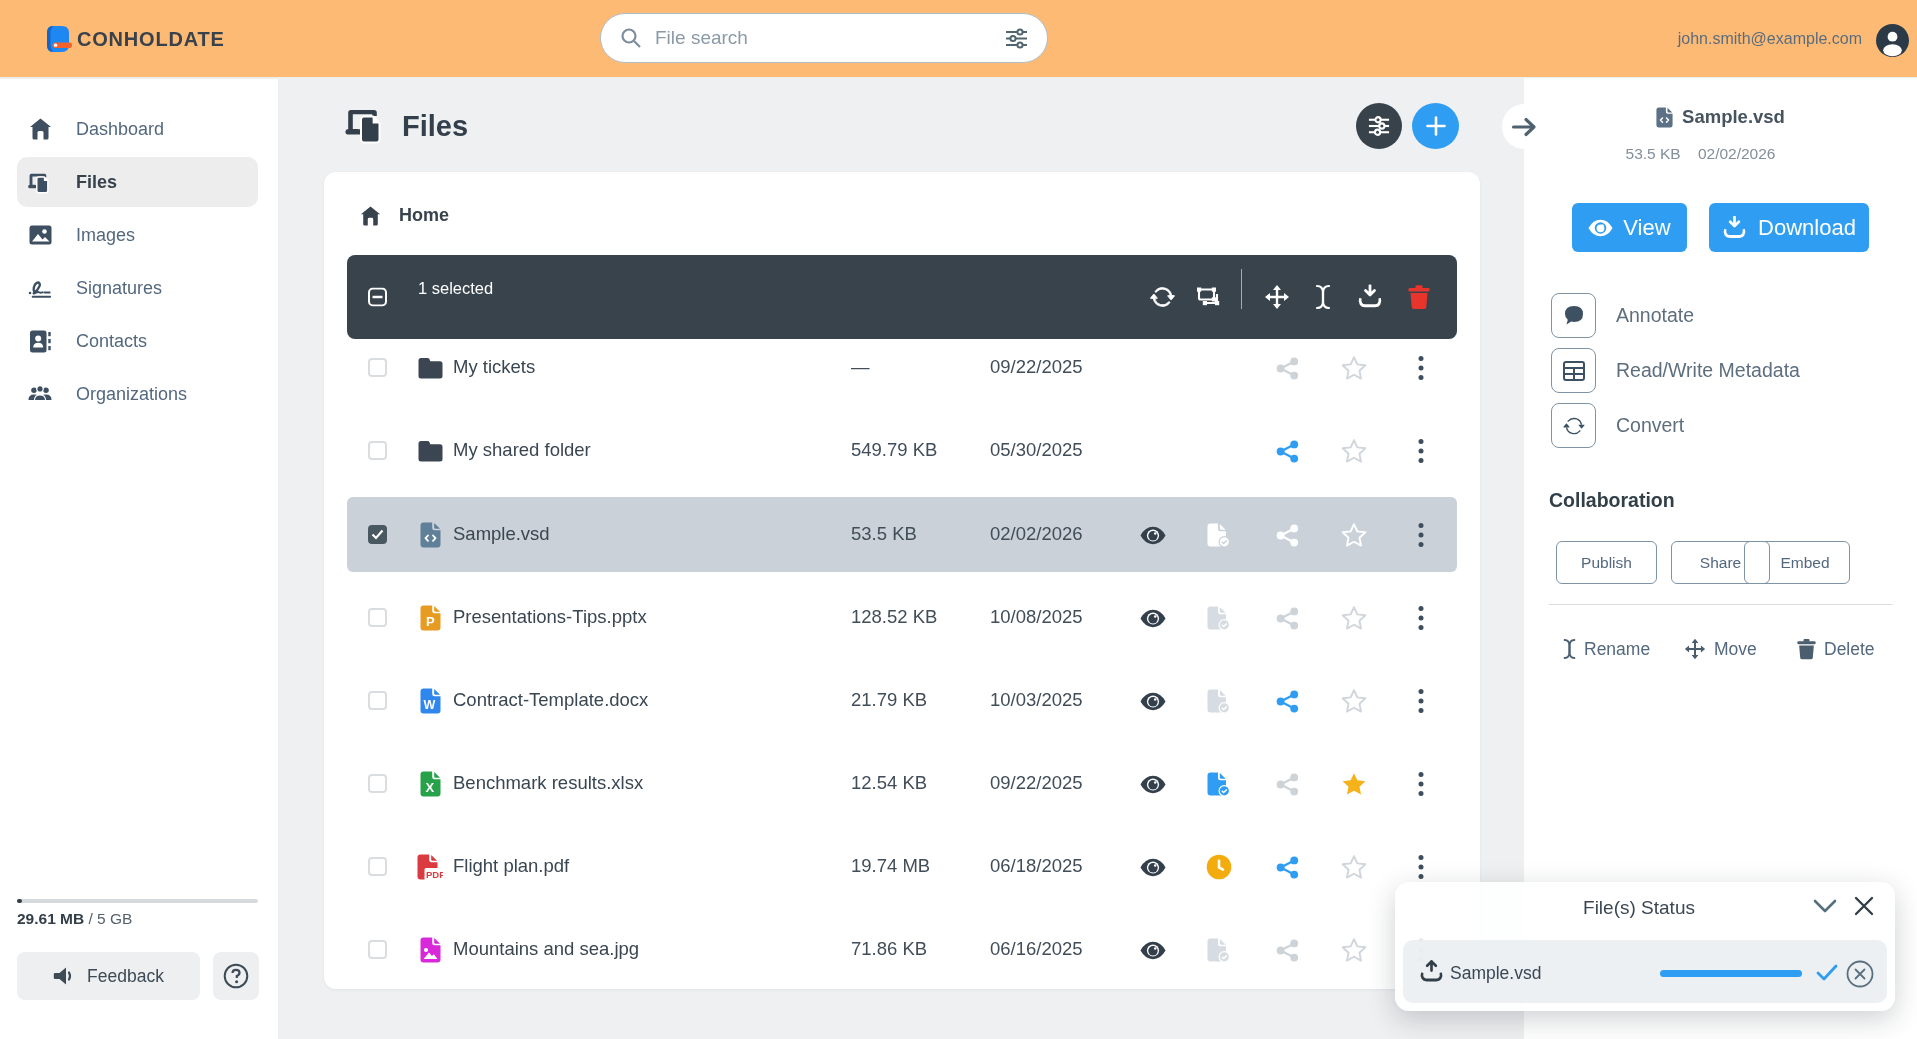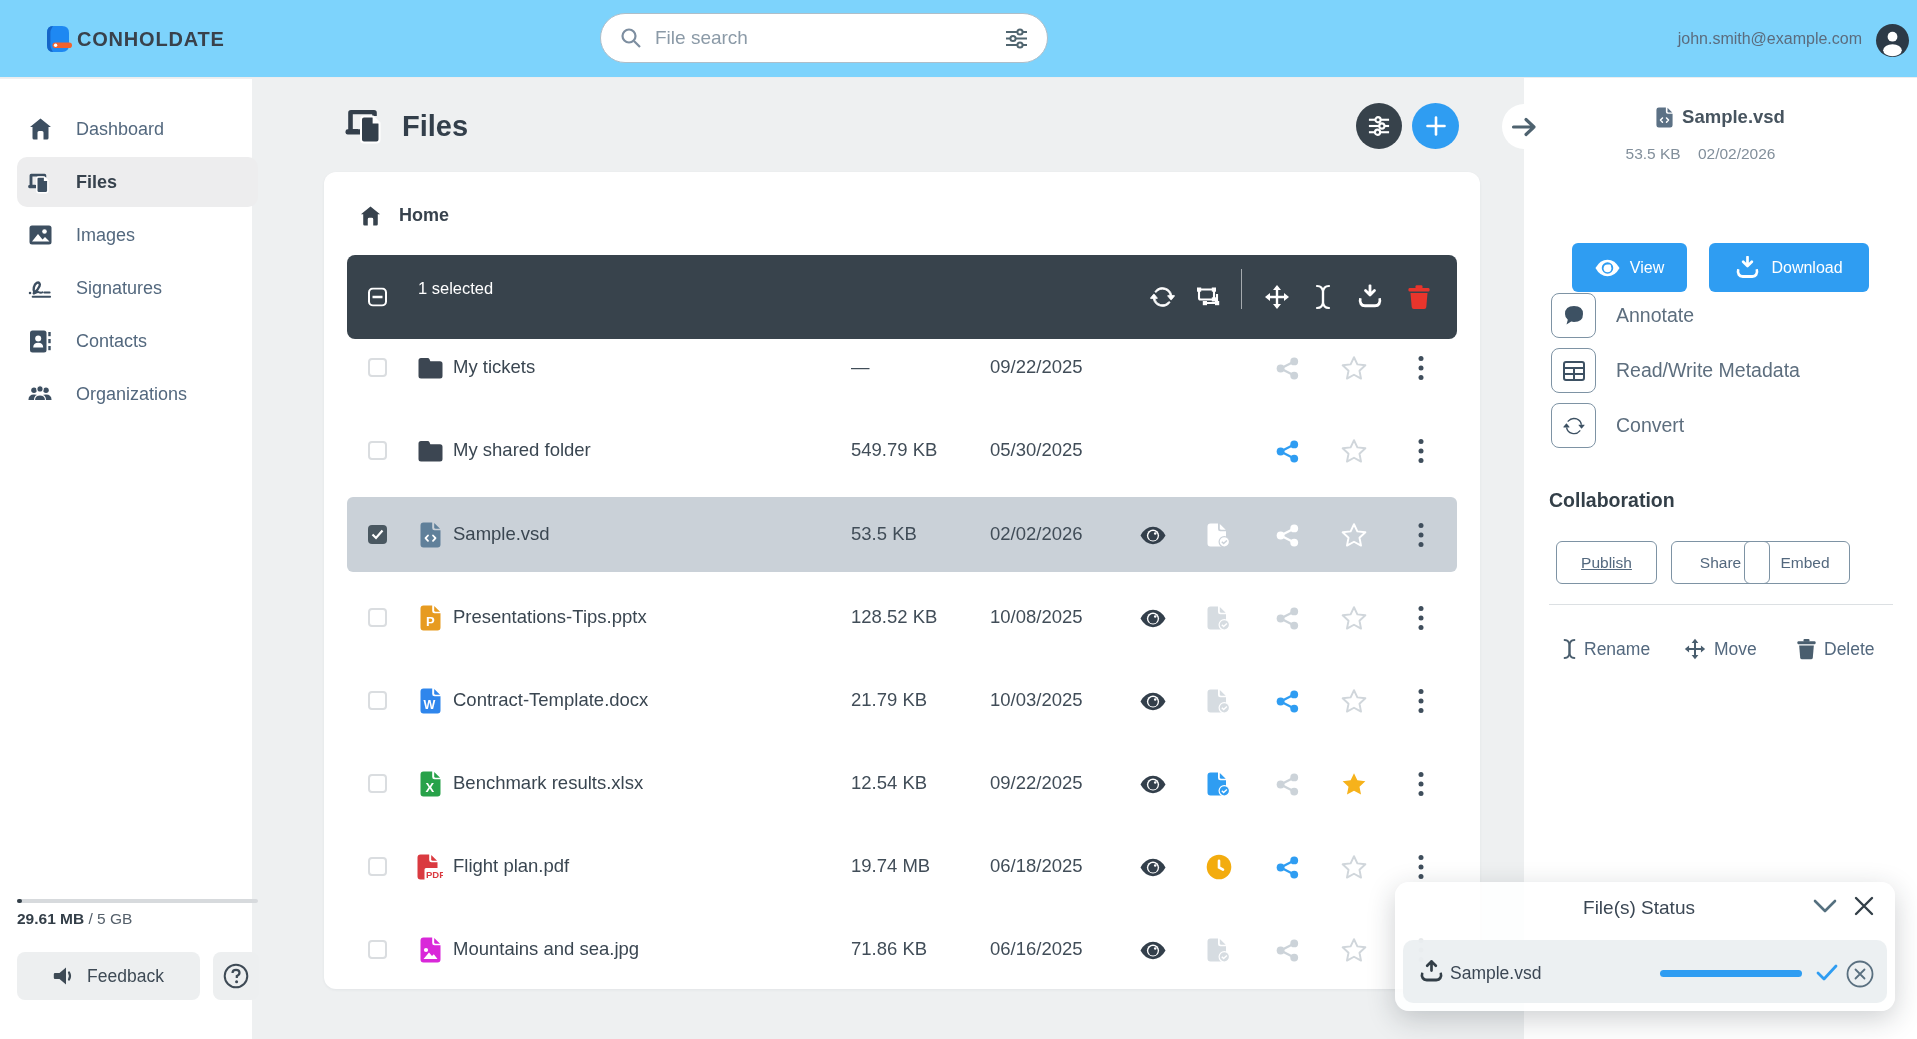"CONHOLDATE" #header { background: #7dd3fc -> #fdba74 }
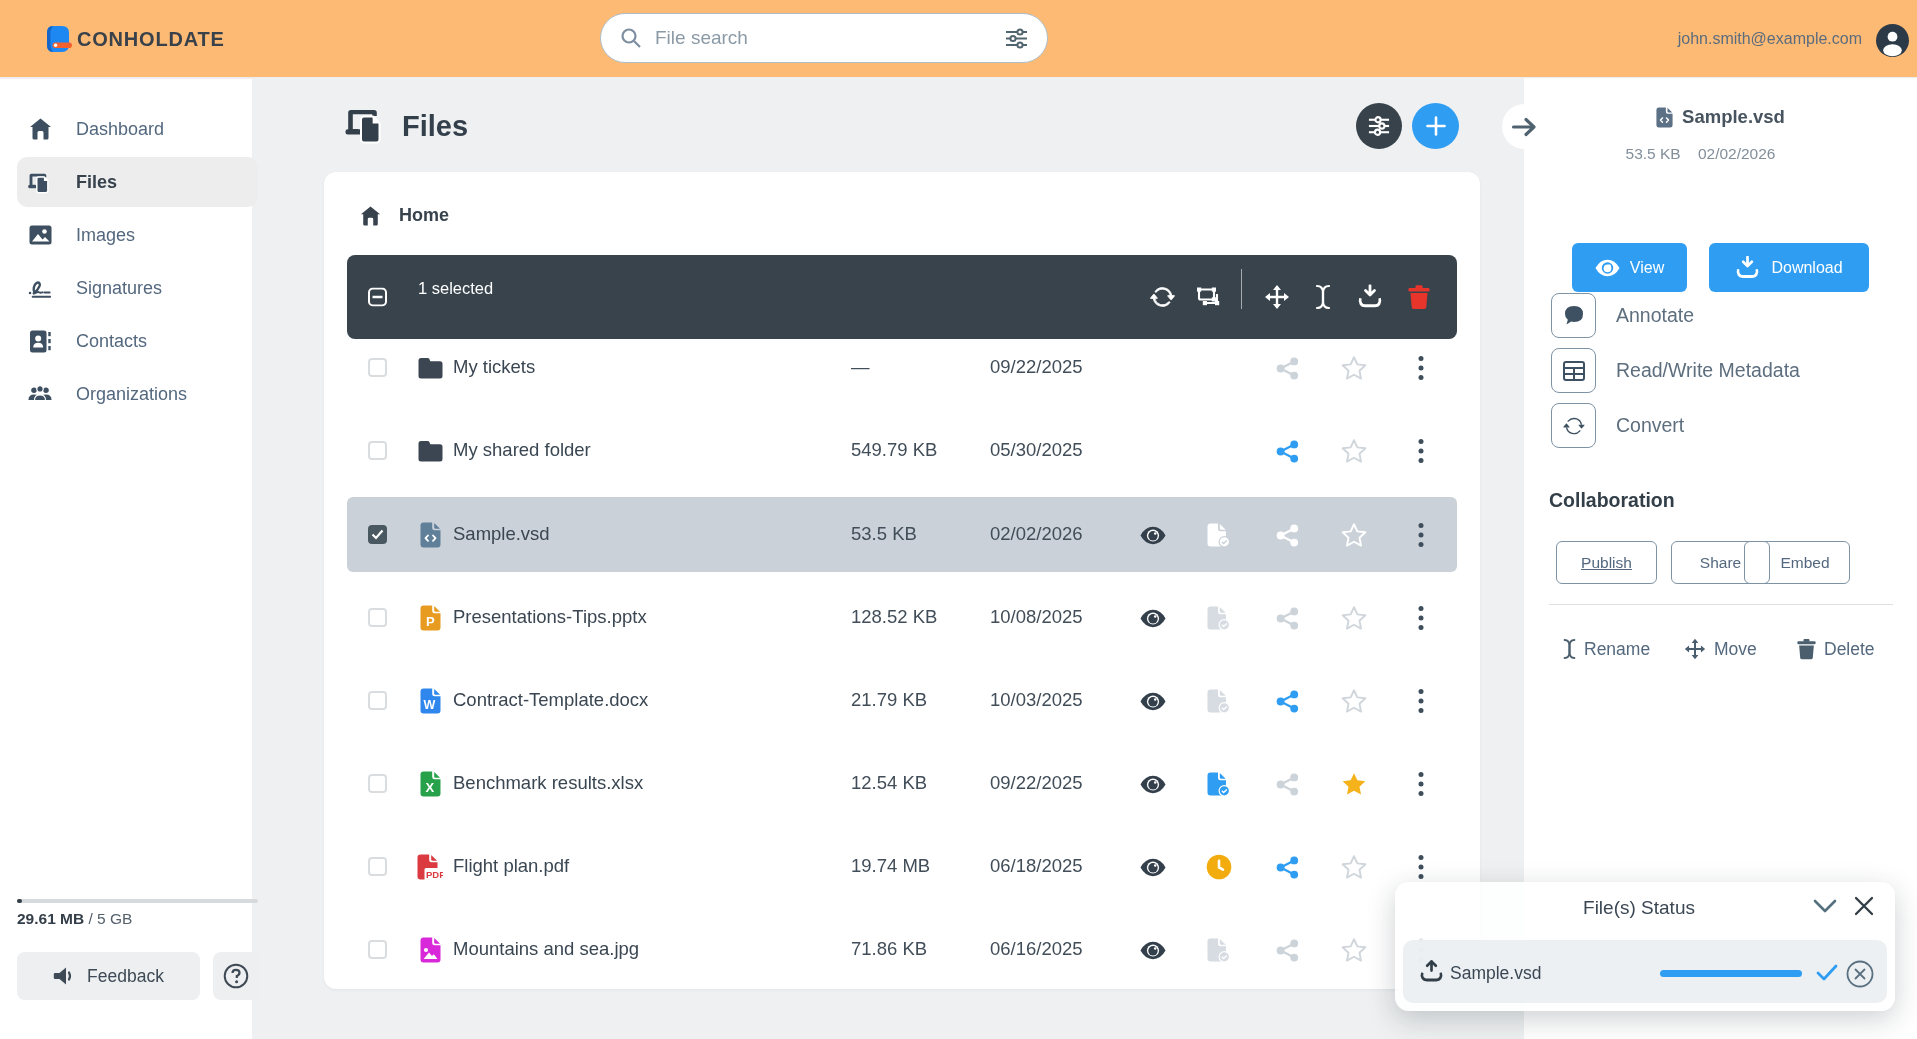"Dashboard" #sidebar { width: 252px -> 278px }
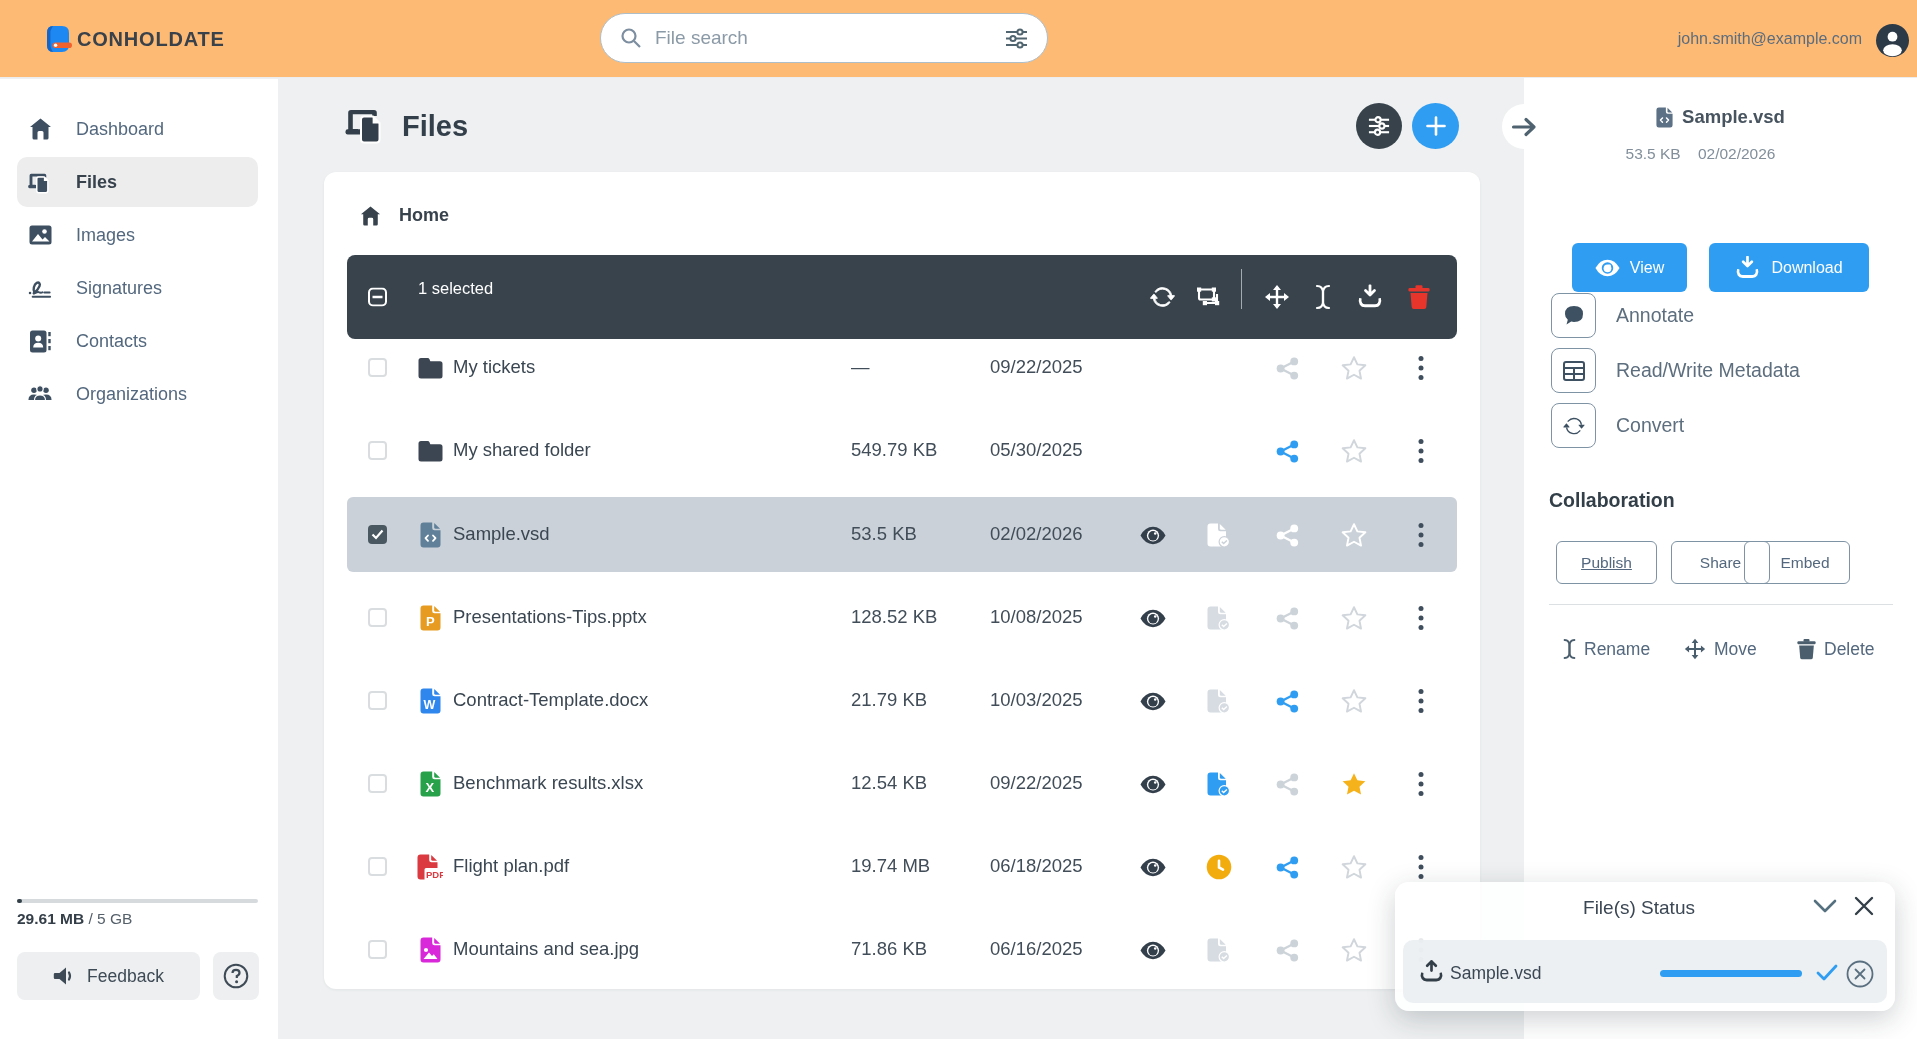"View" .bluebtn { font-size: 16px -> 22px; margin-top: 40px -> none }
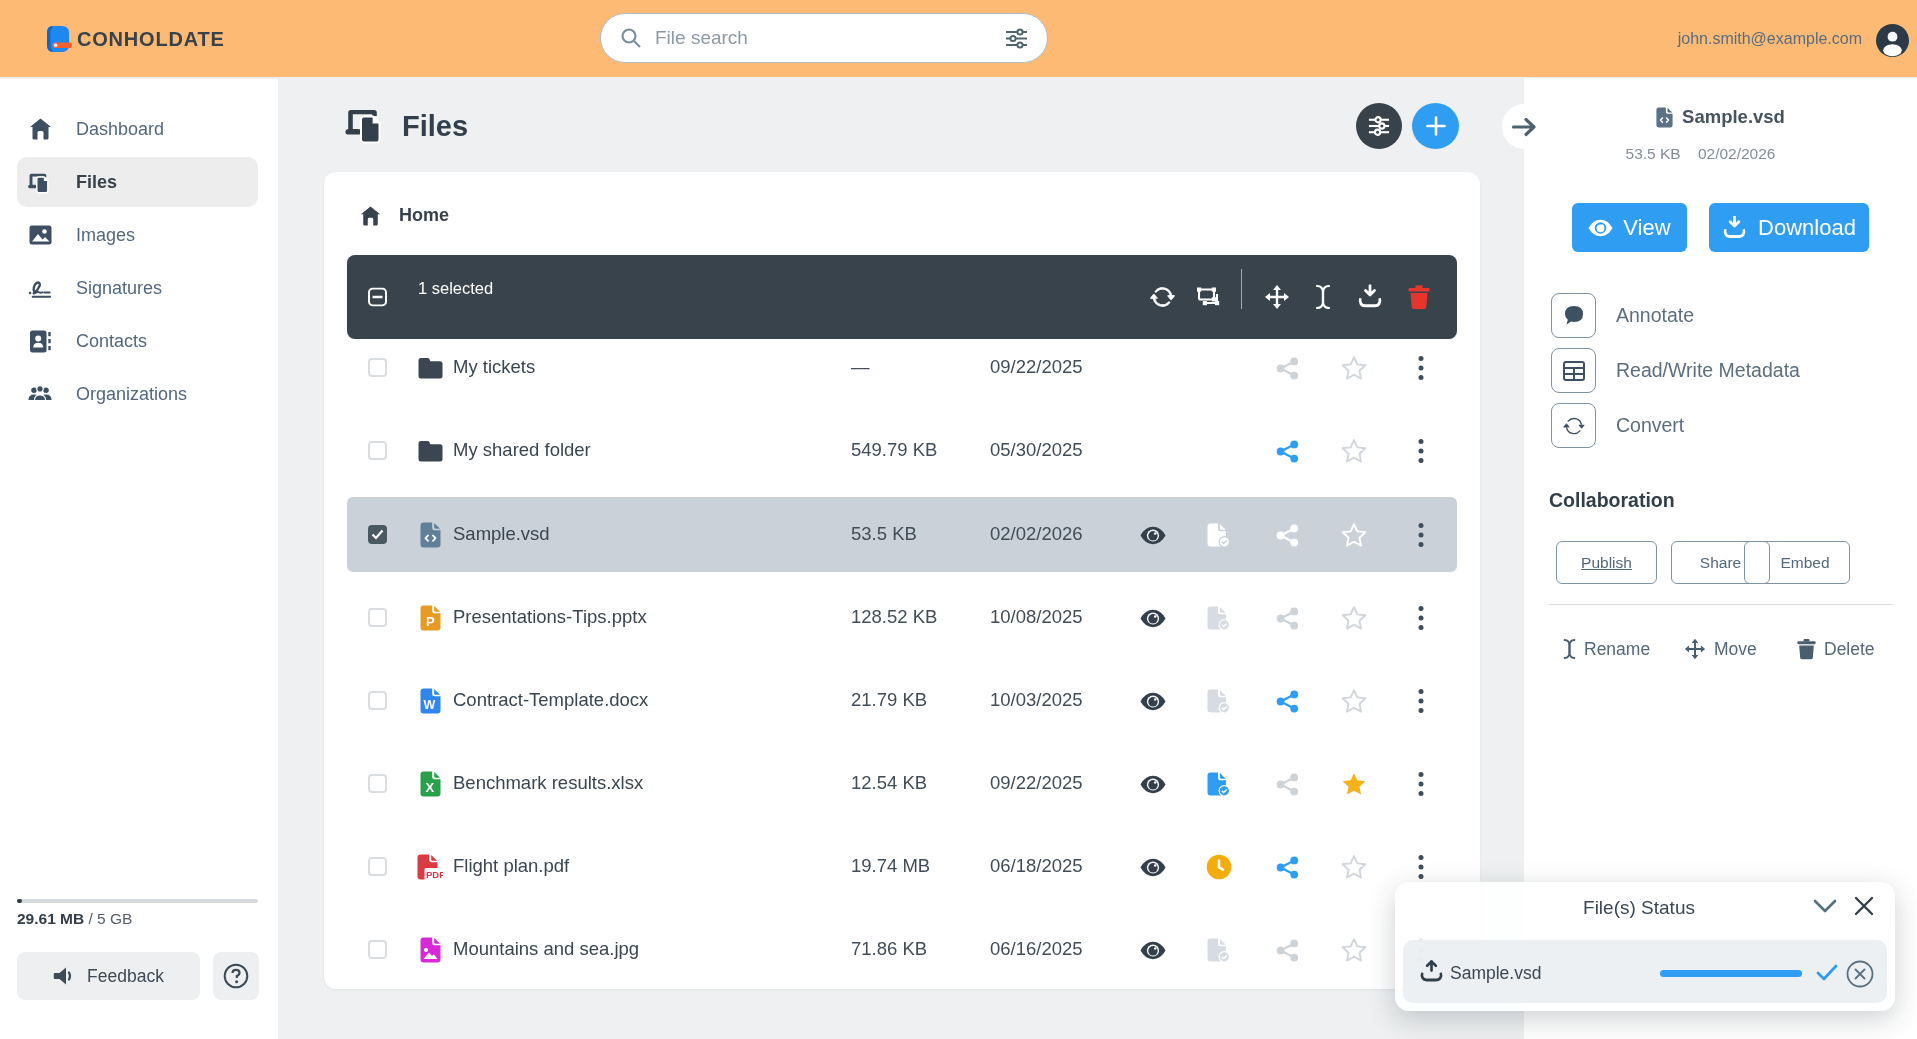"Publish" div.obtn { text-decoration: underline -> none }
